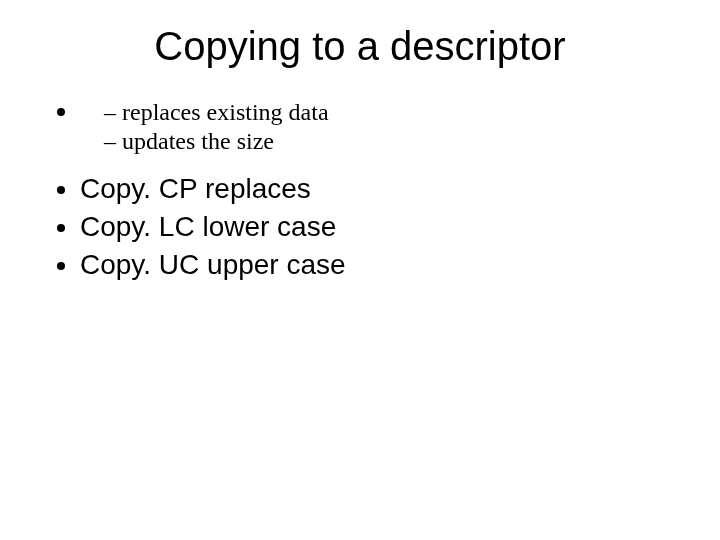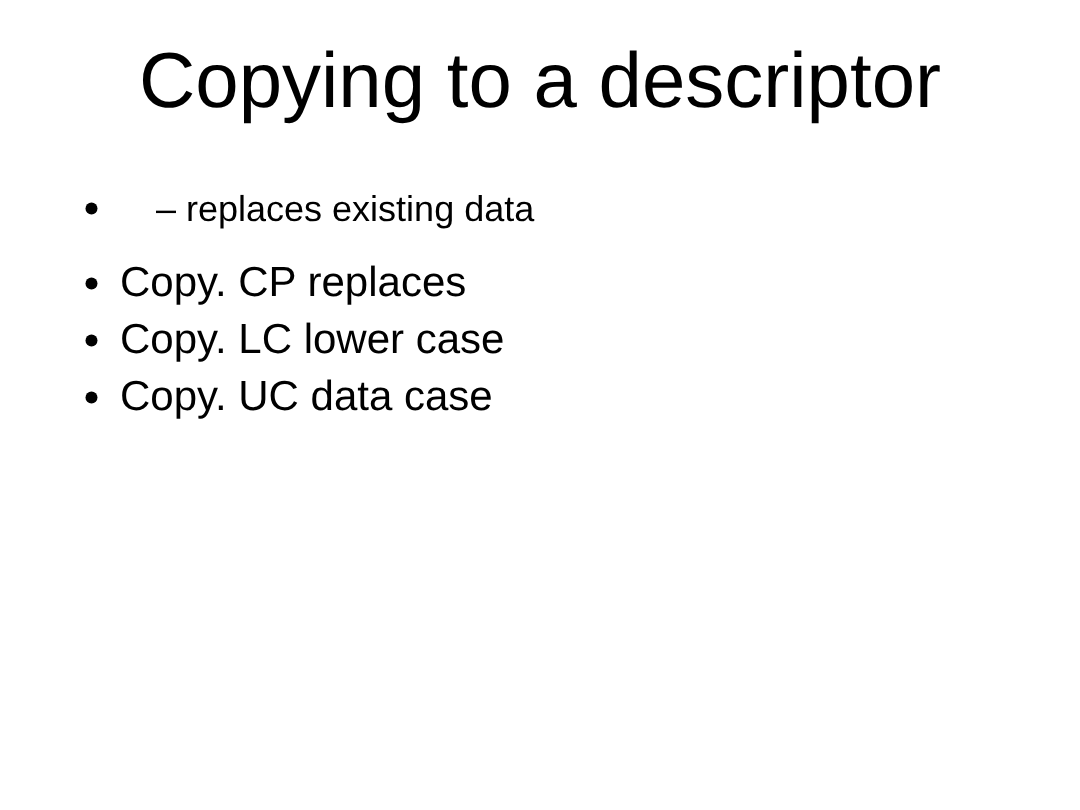"Copying to a descriptor" .title { font-size: 52px -> 40px; margin: 0 0 38px 0 -> 0 0 26px 0 }
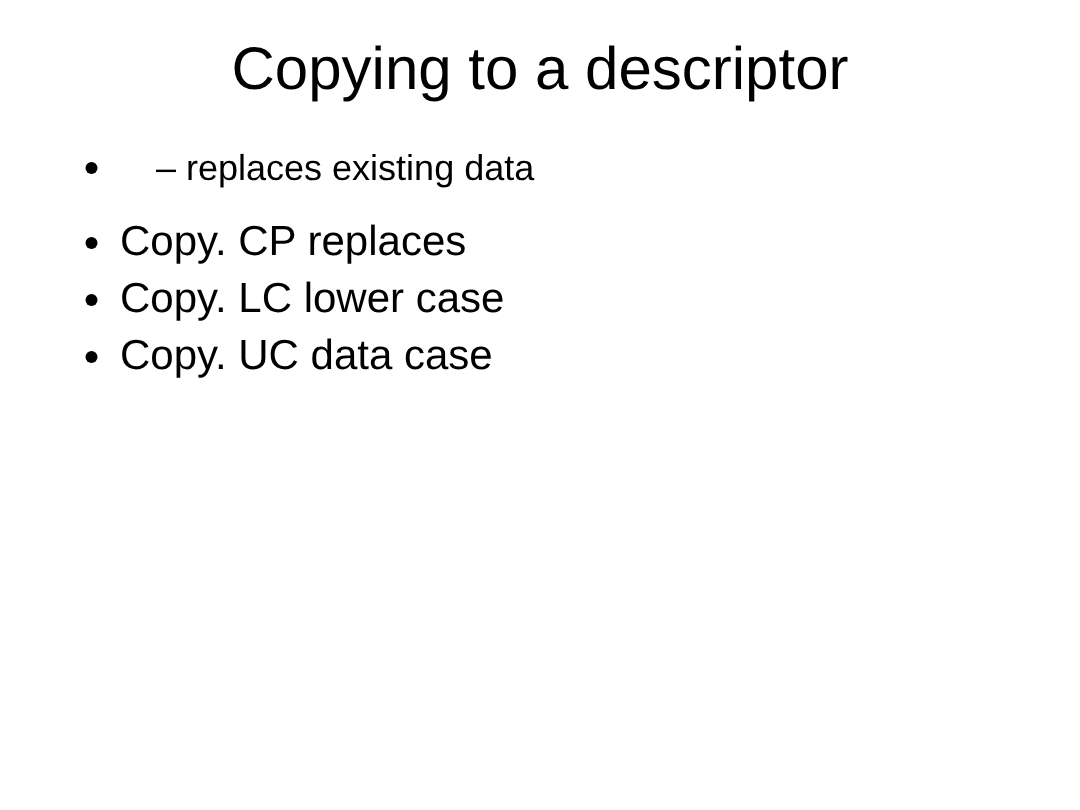"replaces existing data" ul.level2 { font-family: none -> Liberation Serif, serif }
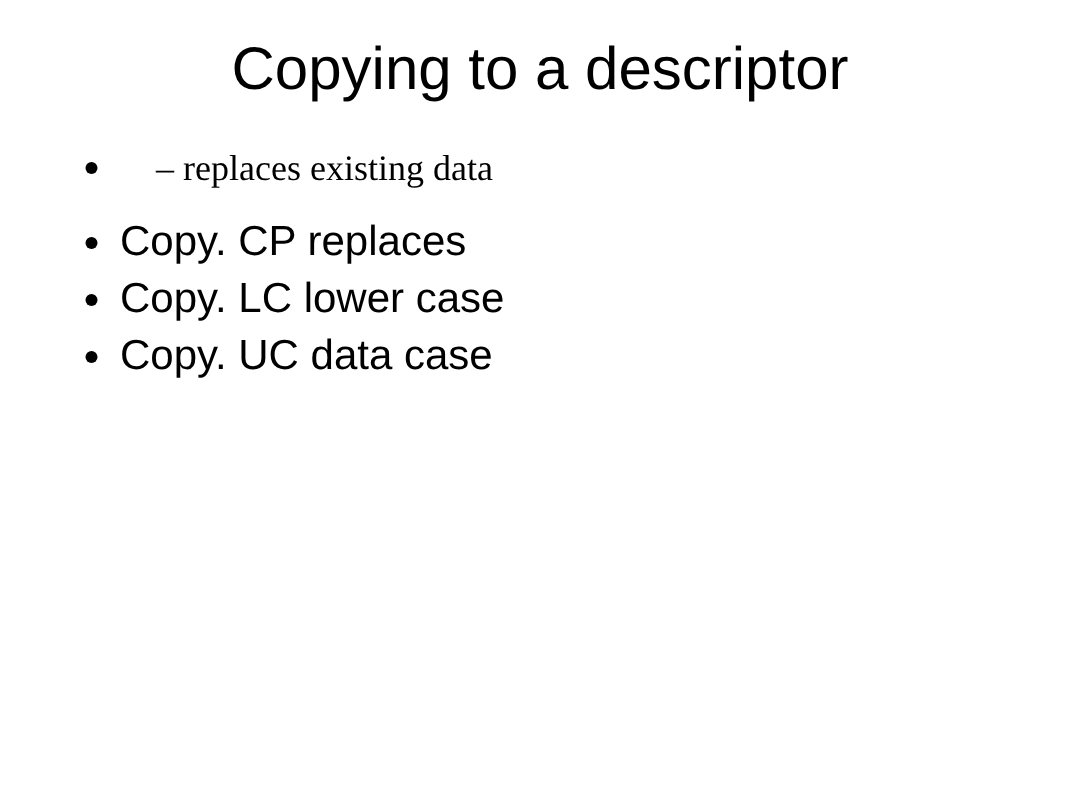"updates the size" li { html: none -> <li> <span>updates the size</span> </li> }
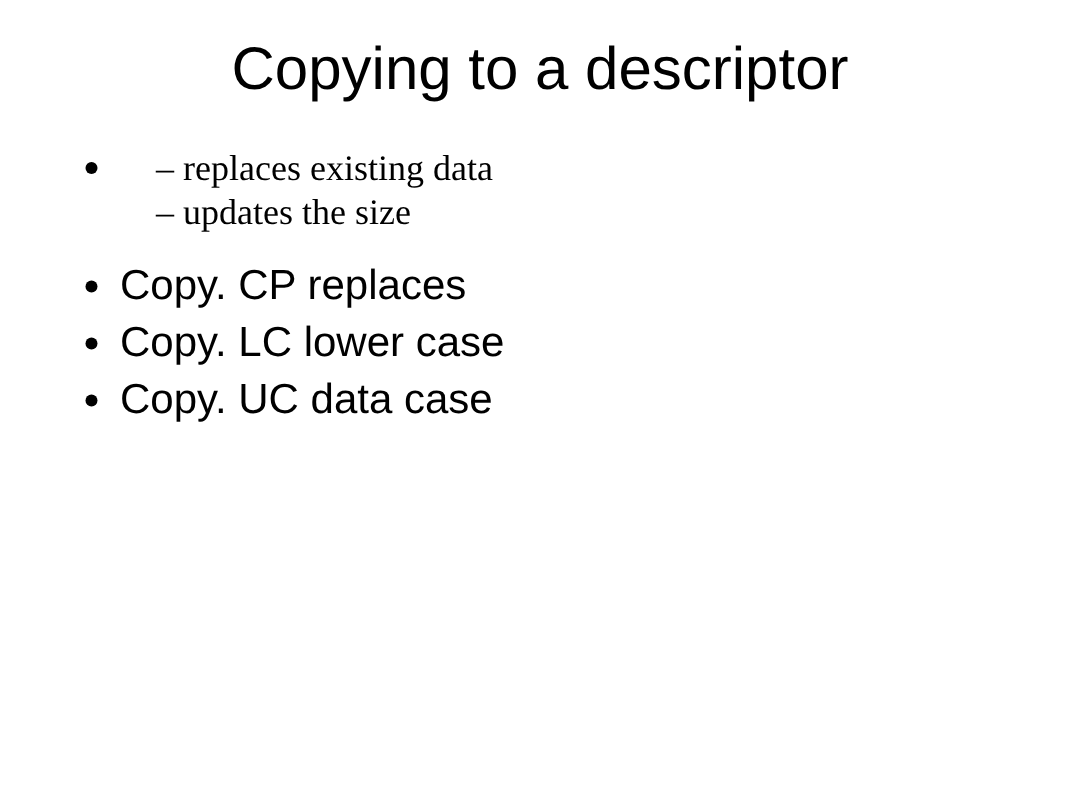"Copy. UC data case" span { text: data -> upper }
